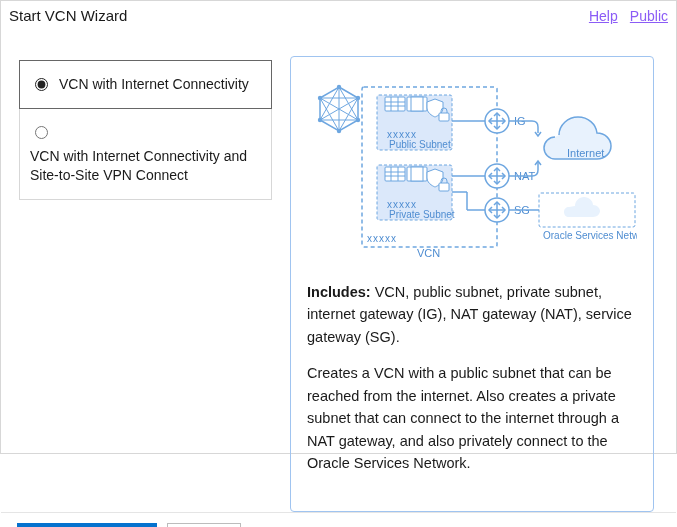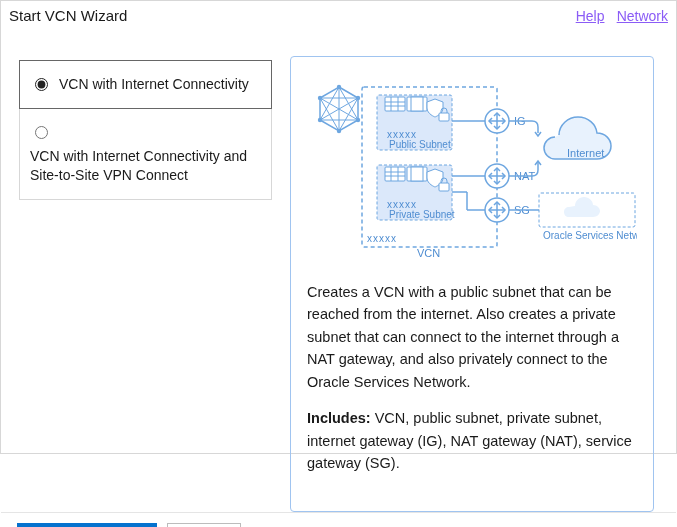"Network" a { text: Network -> Public }
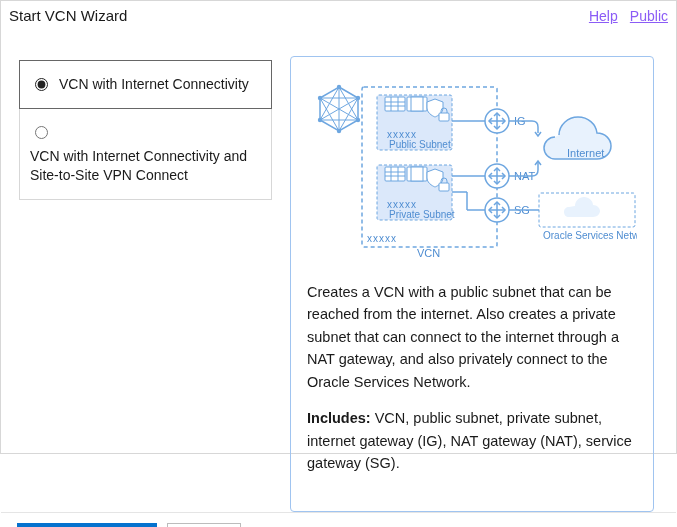"Creates a VCN with a" p.desc { order: before "Includes: VCN, public subnet, private" -> after "Includes: VCN, public subnet, private" }
